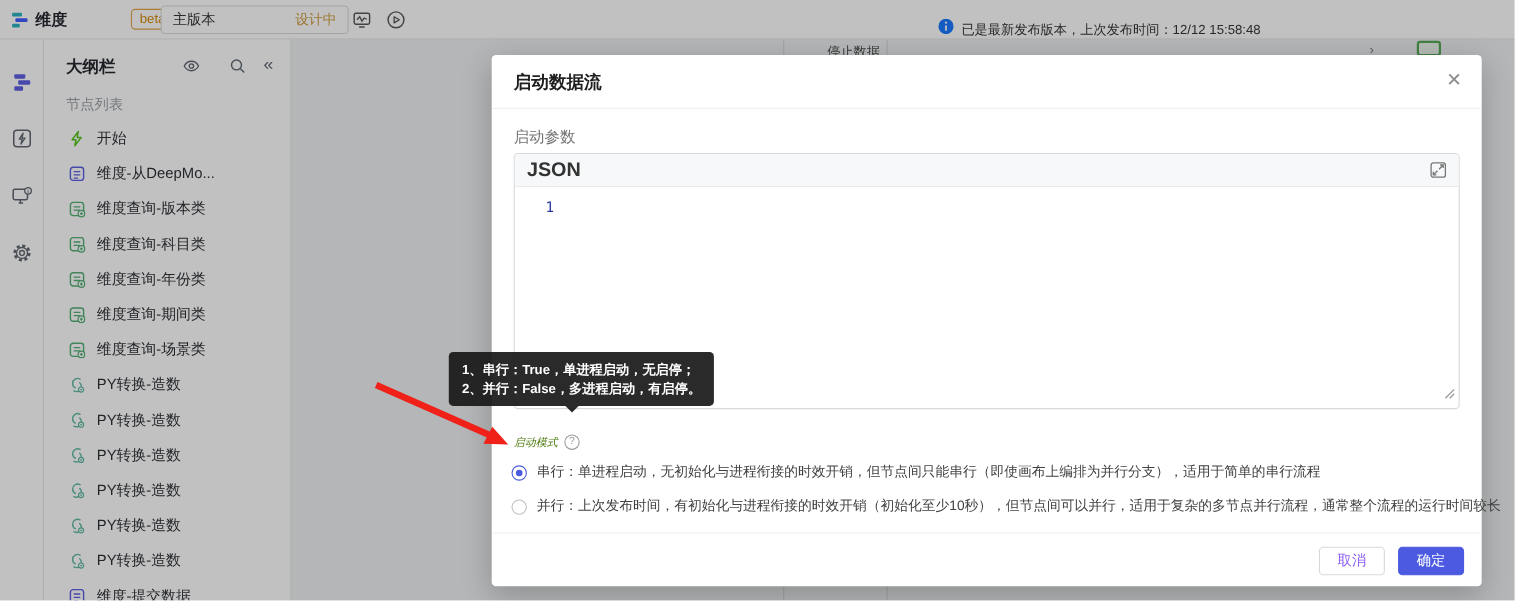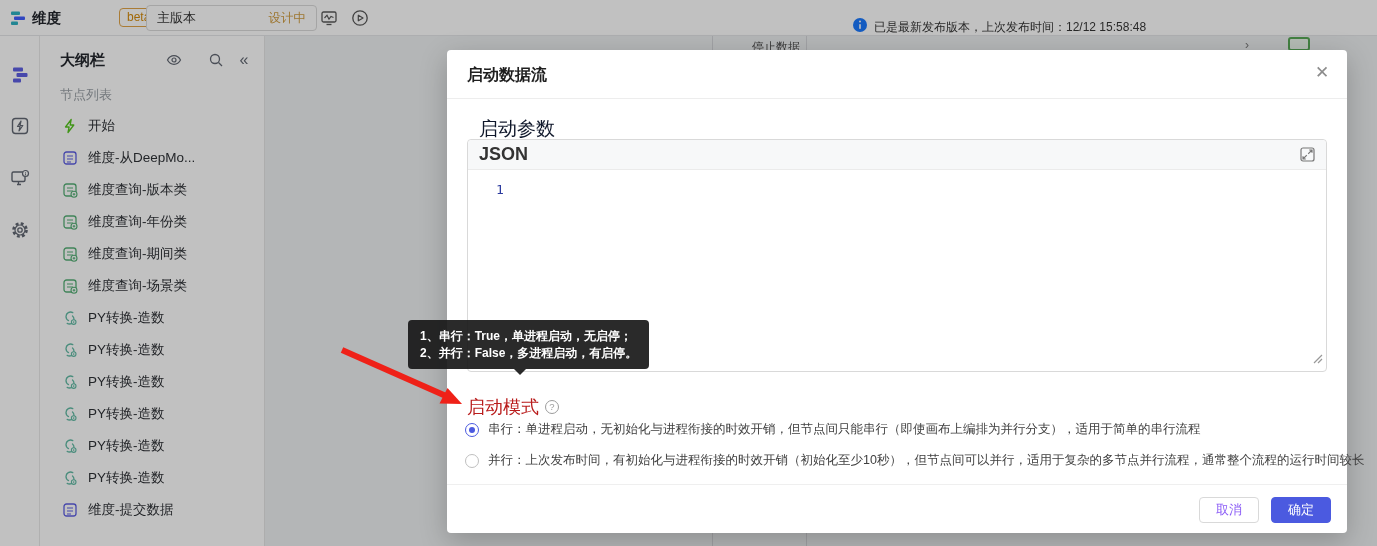"启动参数" .params-label { color: #0f172a -> #737373; font-size: 19px -> 14px; left: 32px -> 20px }
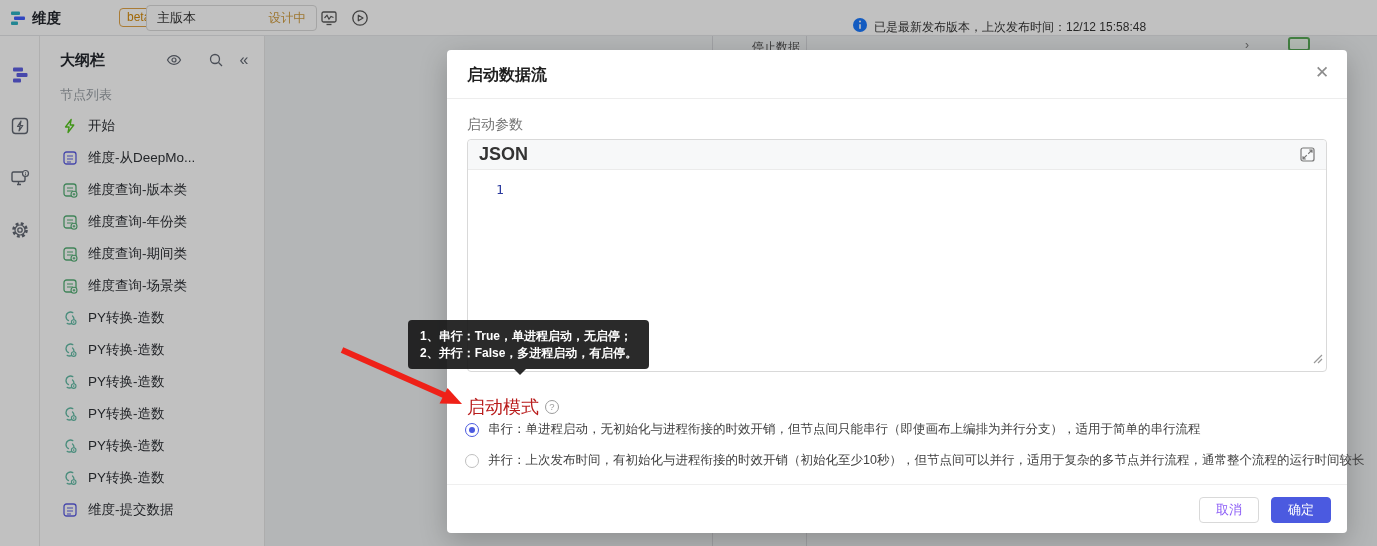"维度查询-科目类" div.node-item { html: none -> <div> <span> <svg> <rect></rect> <path></path> <circle></circle> <path></path> </svg> </span> <span>维度查询-科目类</span> </div> }
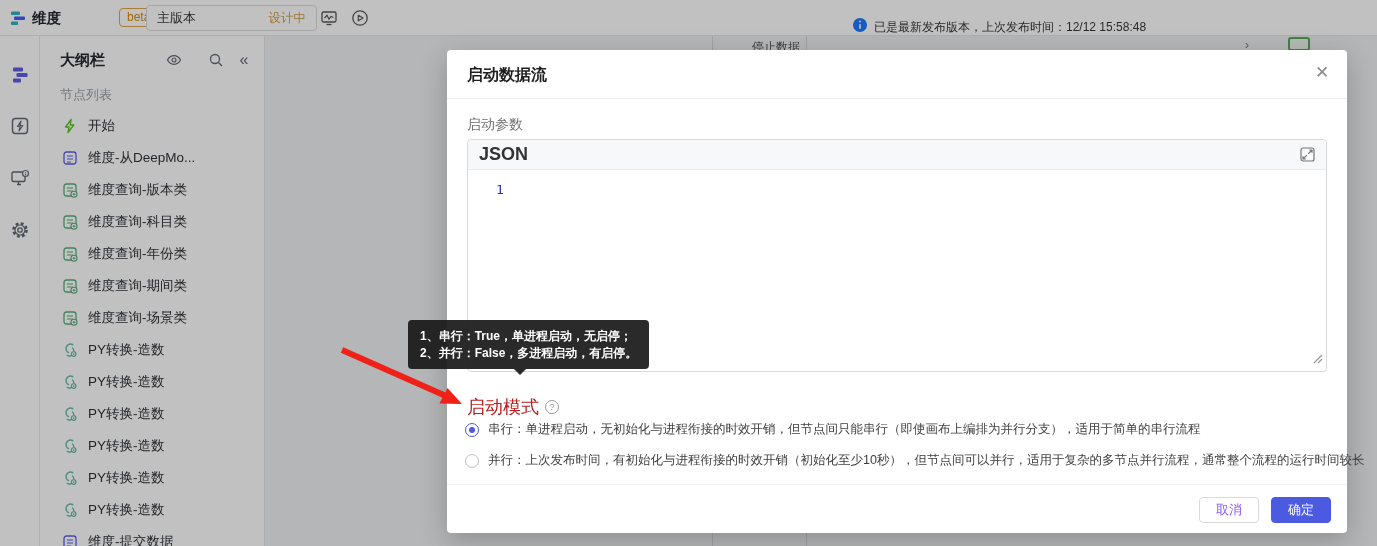"启动模式" .mode-label { color: #b91c1c -> #4d7c0f; font-size: 18px -> 10px; font-style: none -> italic }
